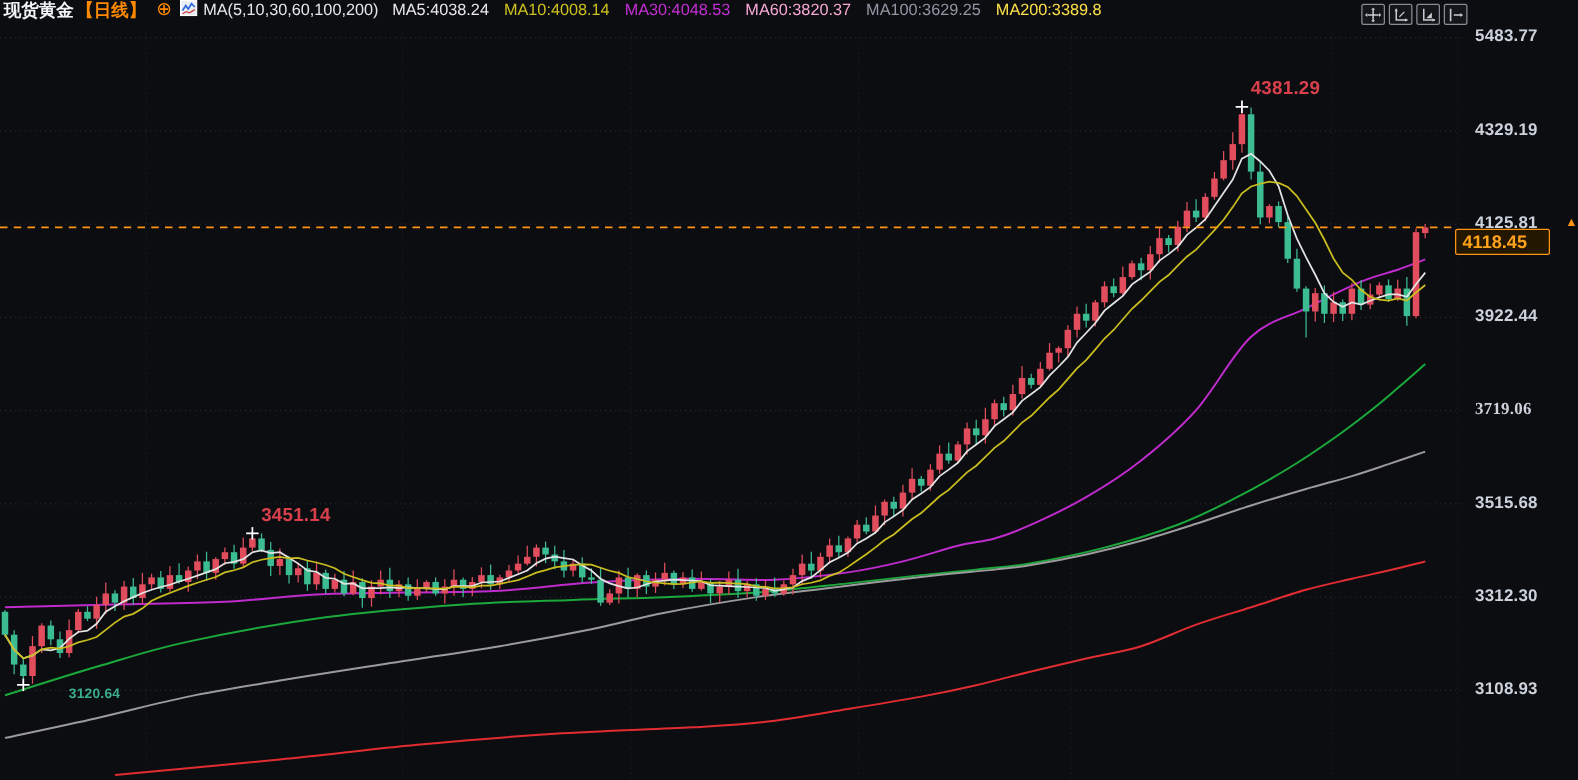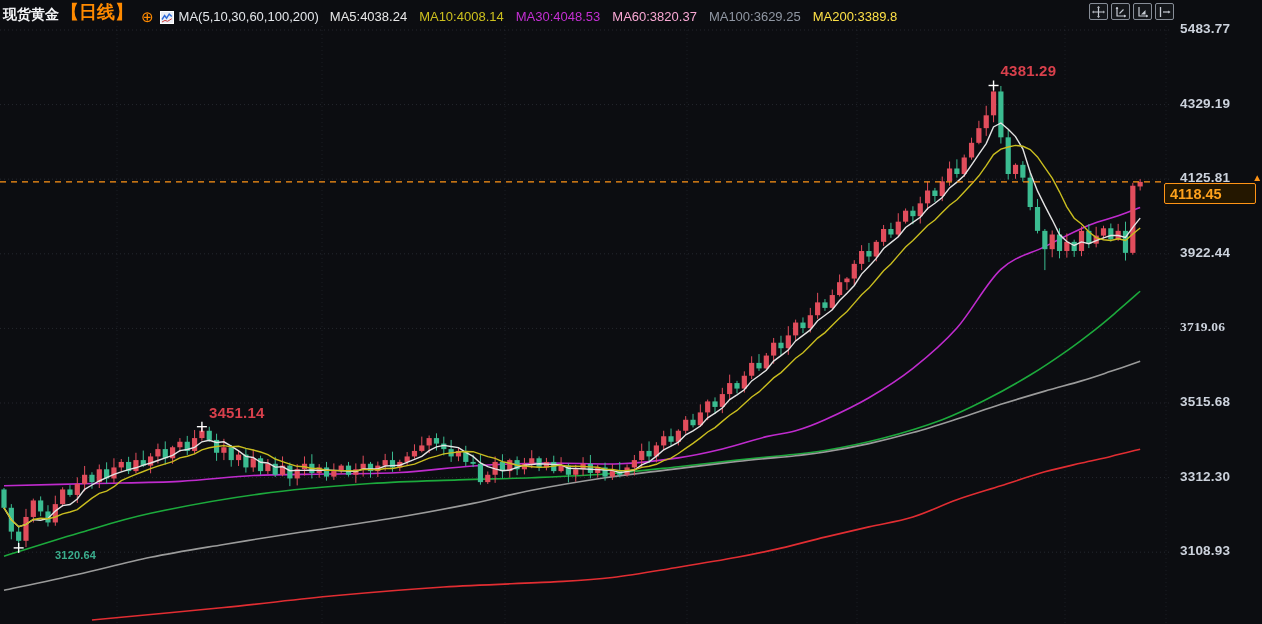"现货黄金" #topbar { align-items: flex-end -> flex-start }
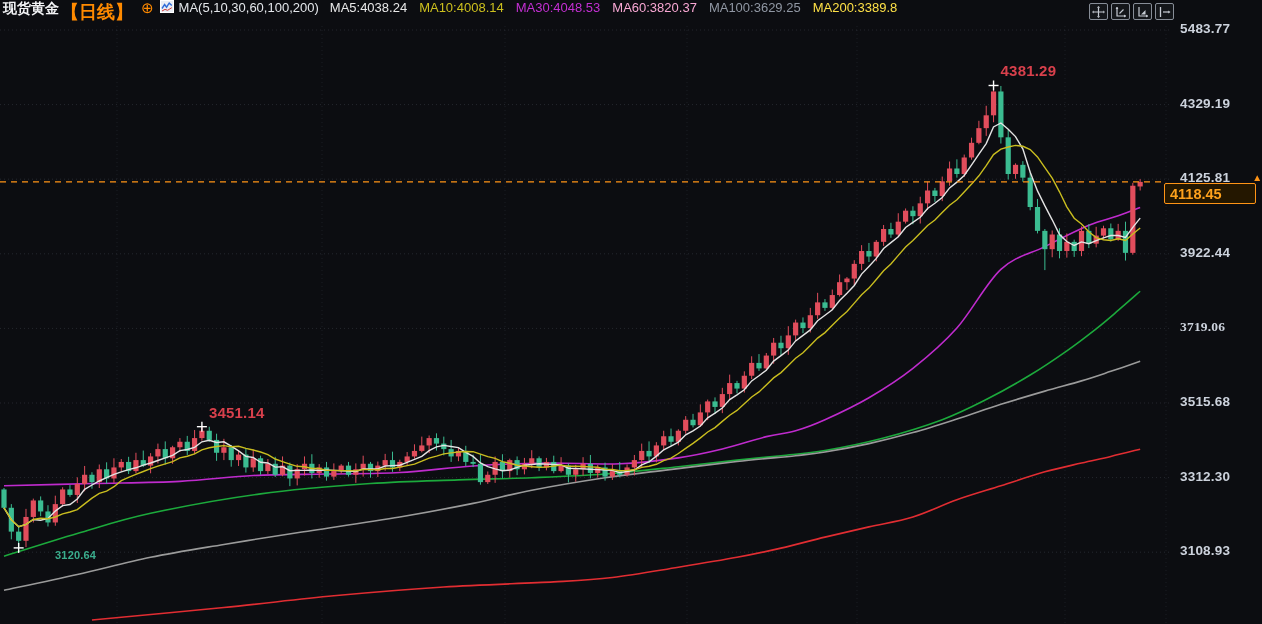"【日线】" .period { font-size: 18px -> 14px }
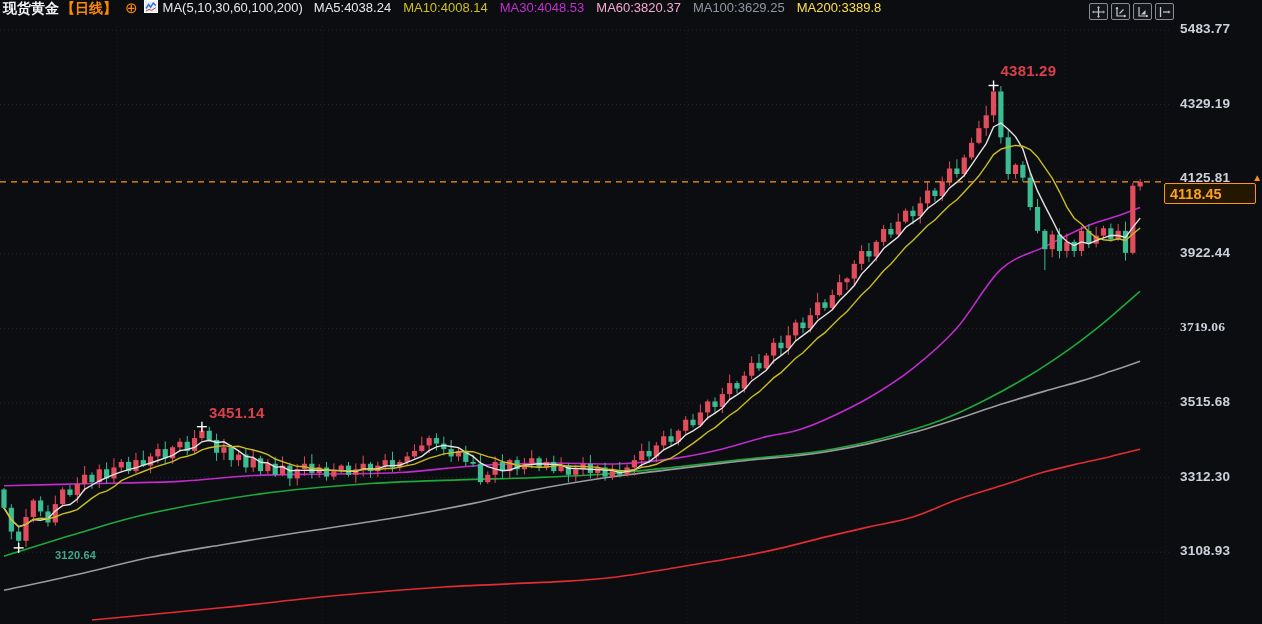"4118.45" #pricebox { width: 92px -> 76px }
